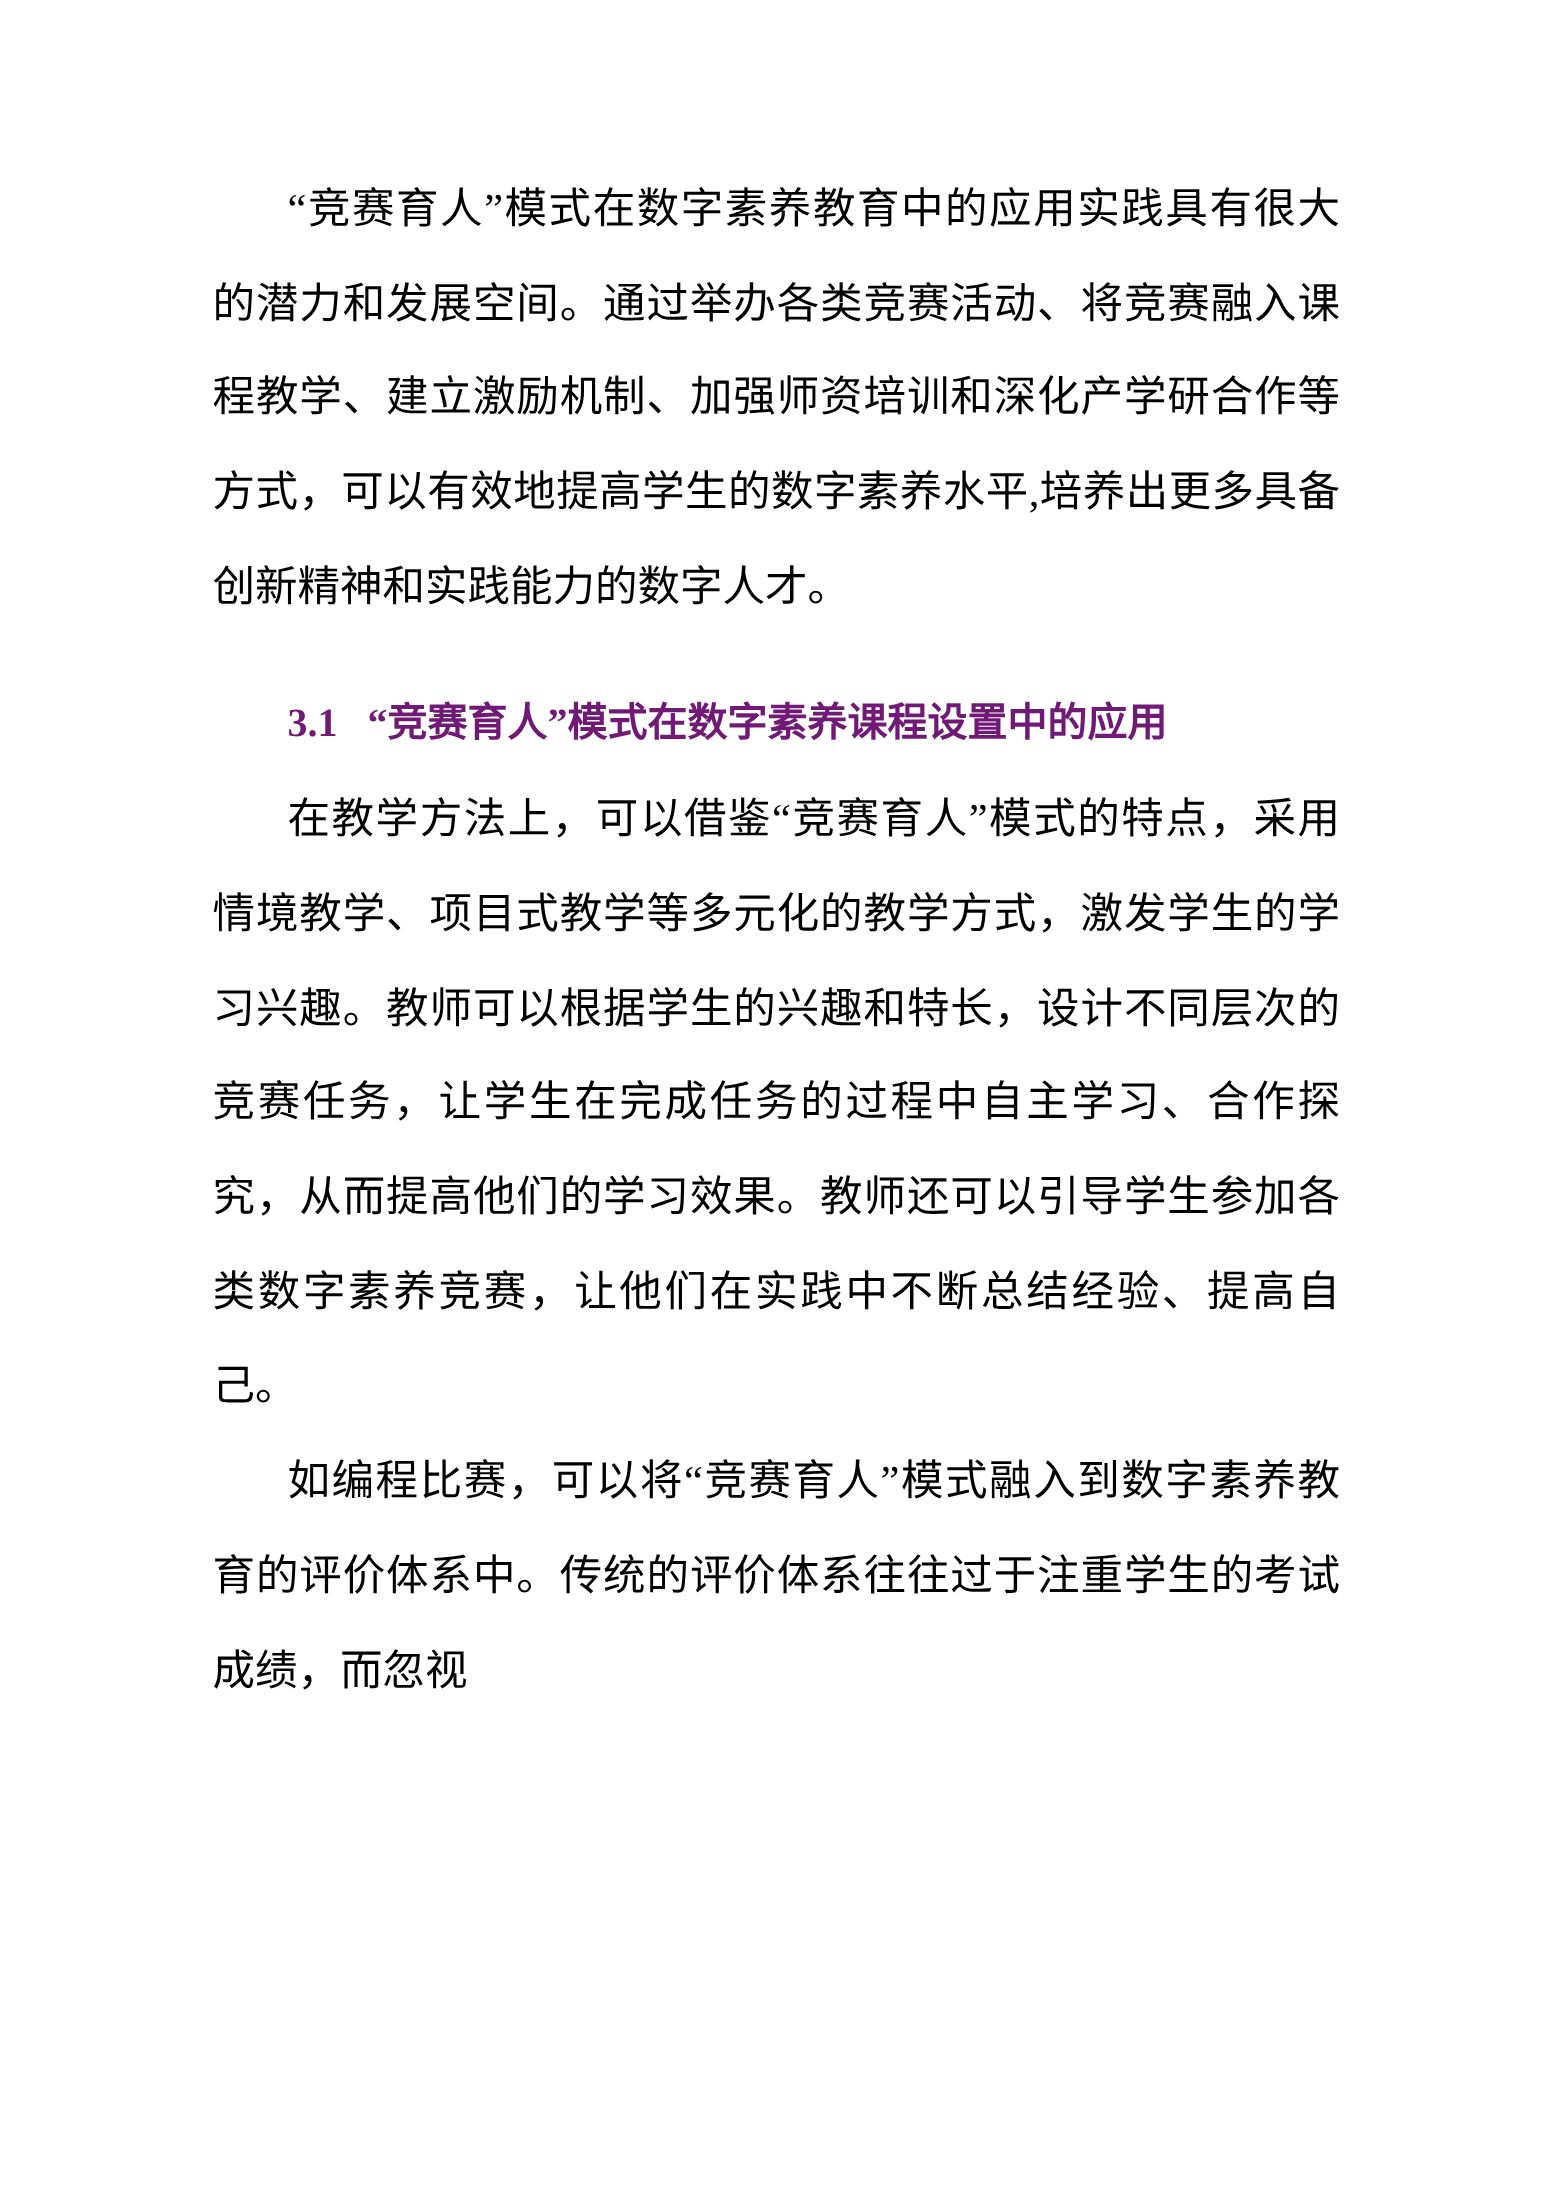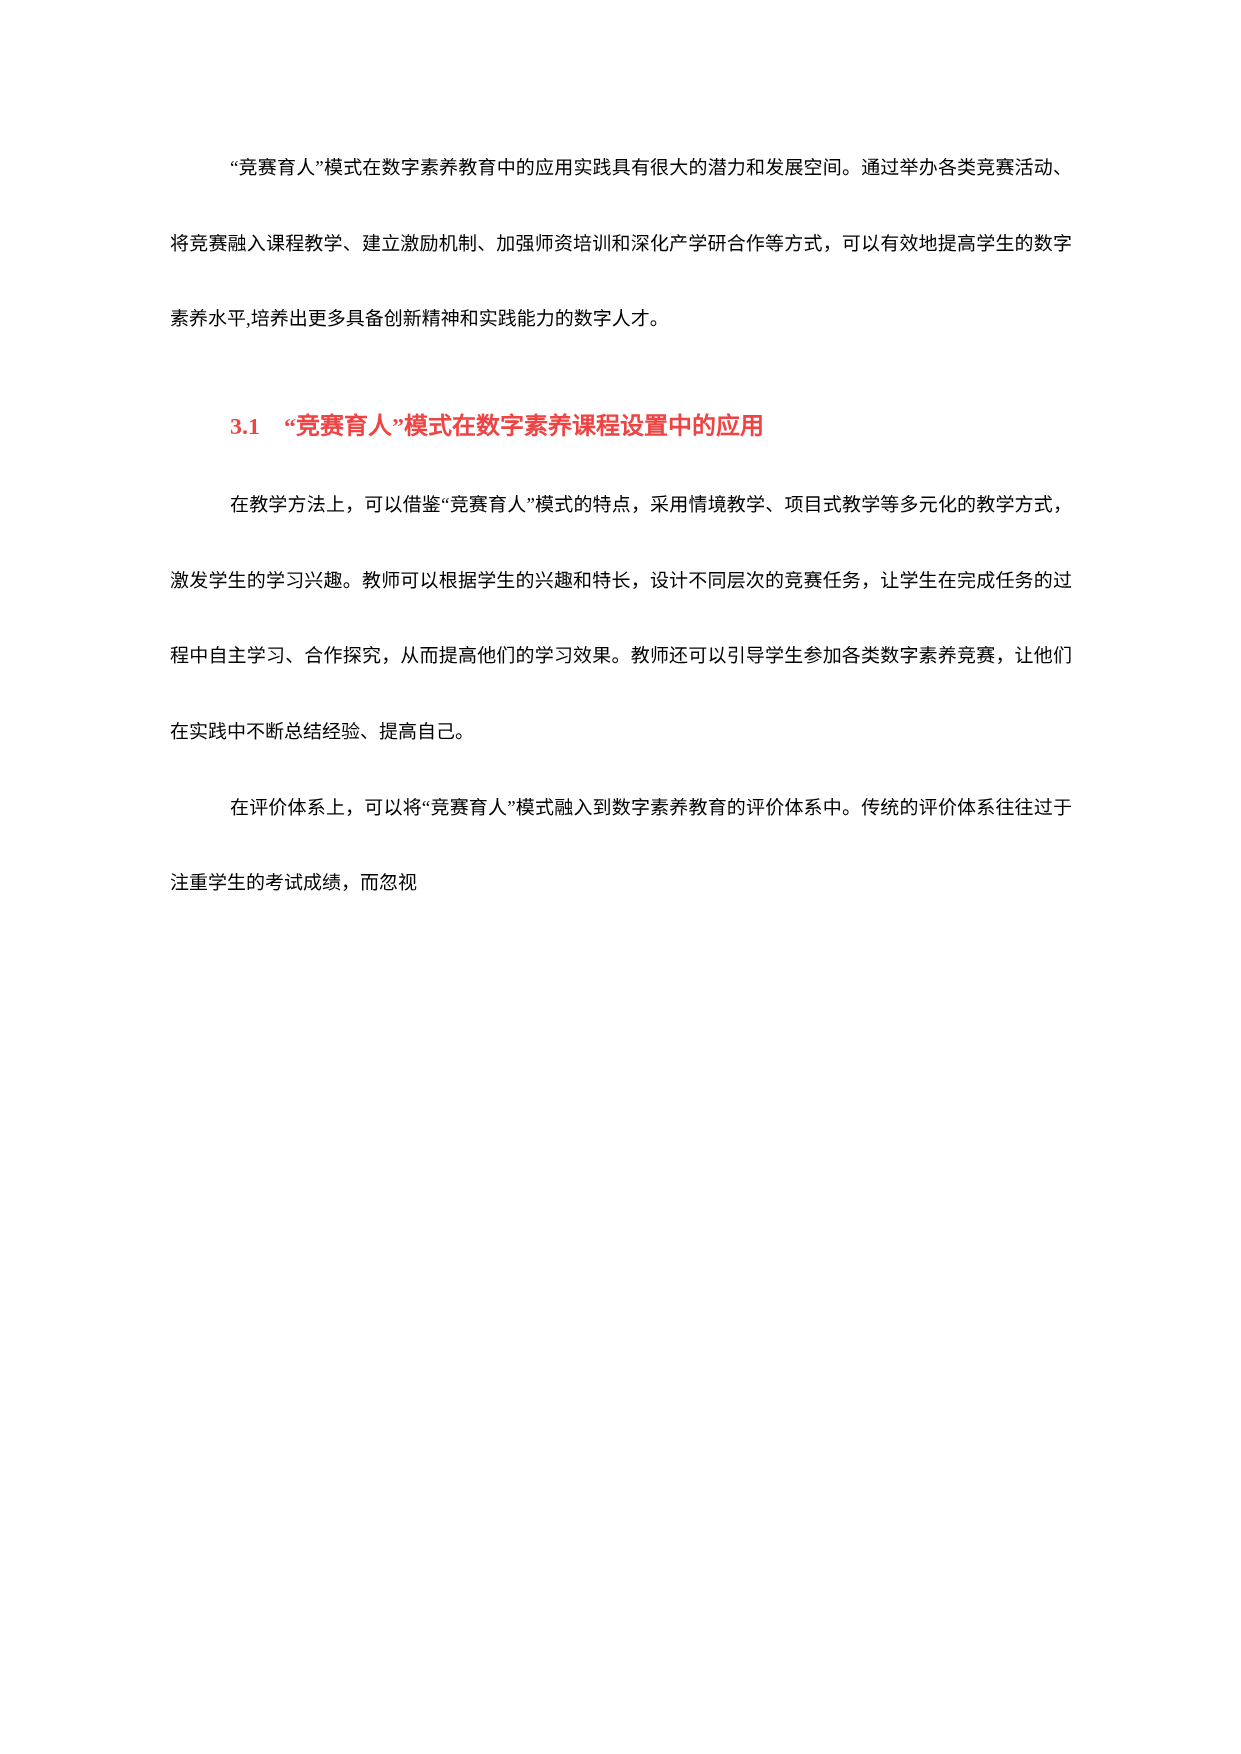"“竞赛育人”模式在数字素养教育中的应用实践具有很大的潜力和发展空间。通过举办各类" .body-par { font-size: 19px -> 34px }
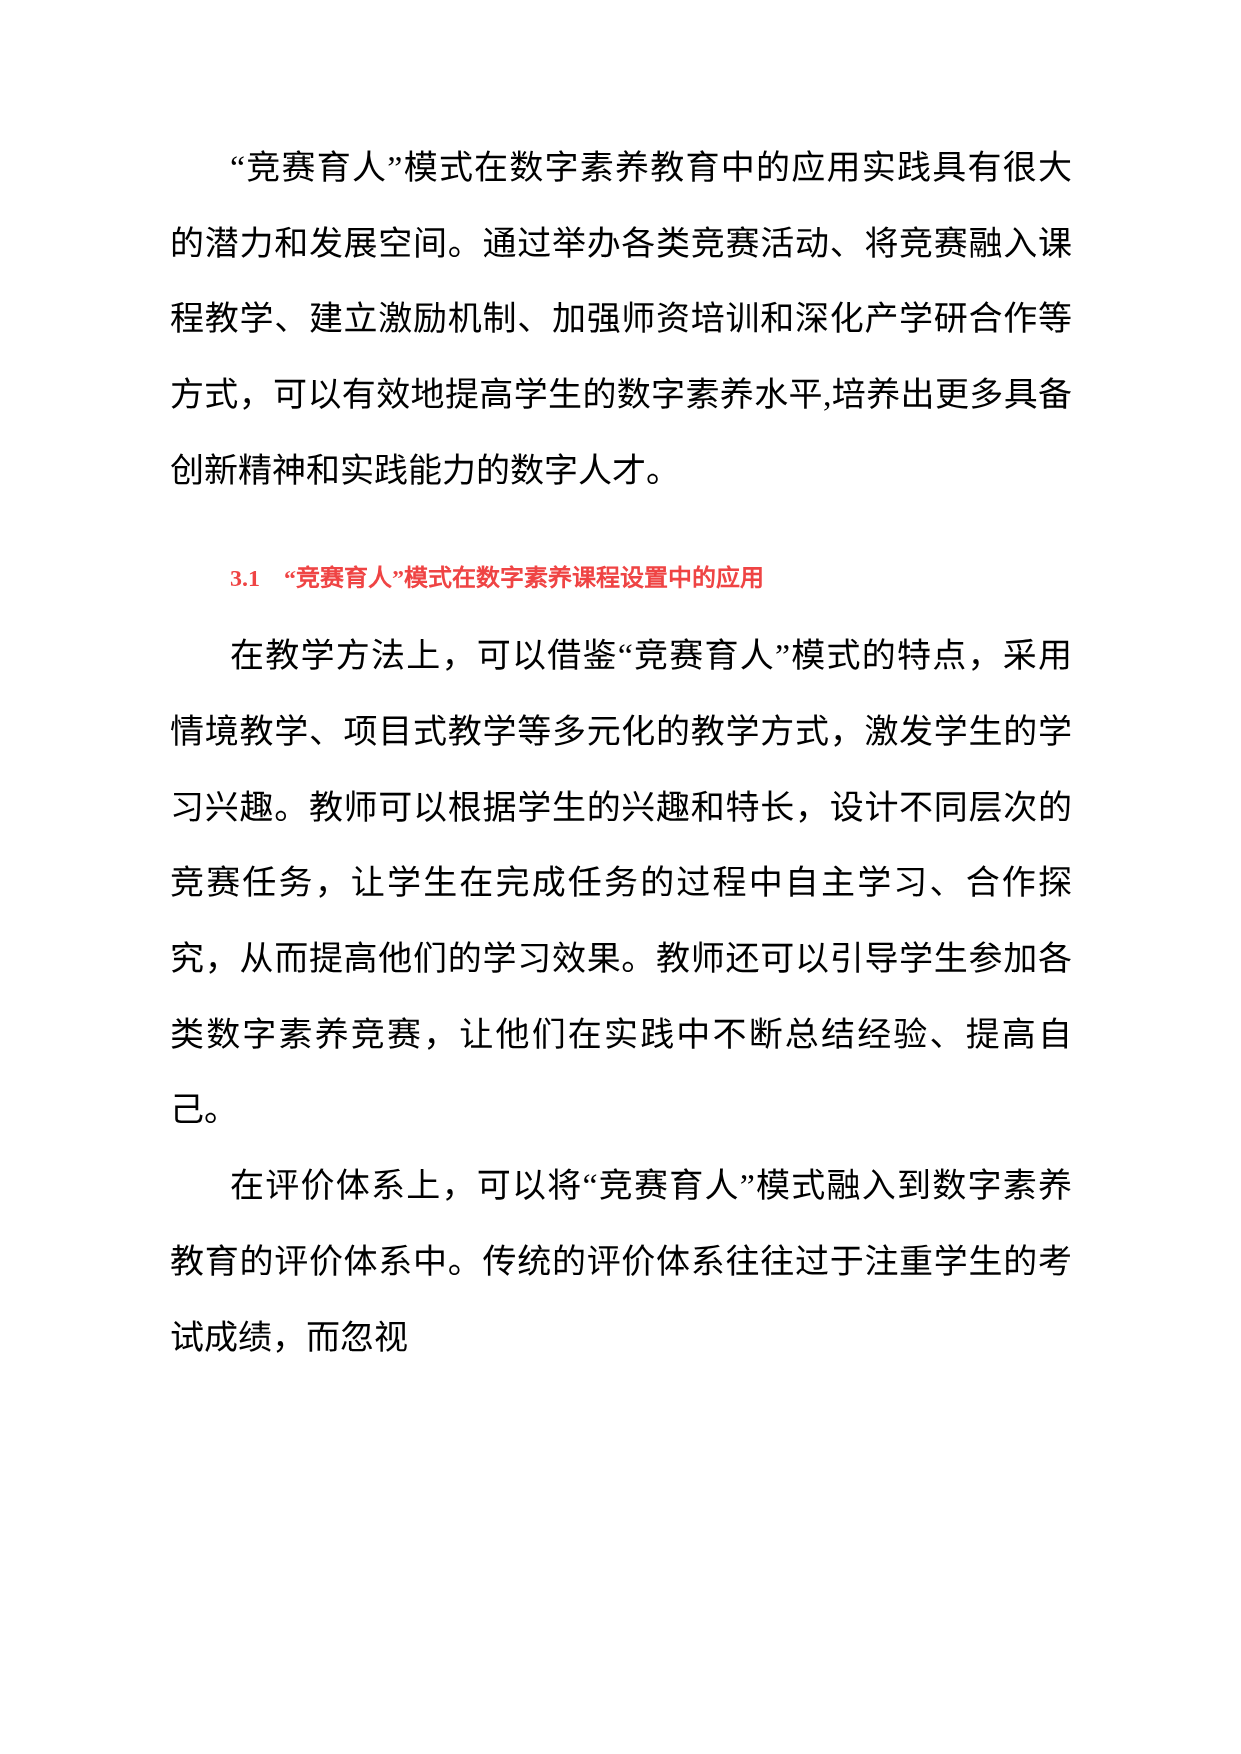"3.1 “竞赛育人”模式在数字素养课程设置中的应用" .section-heading { color: #ef4444 -> #701a75; font-size: 24px -> 32px }
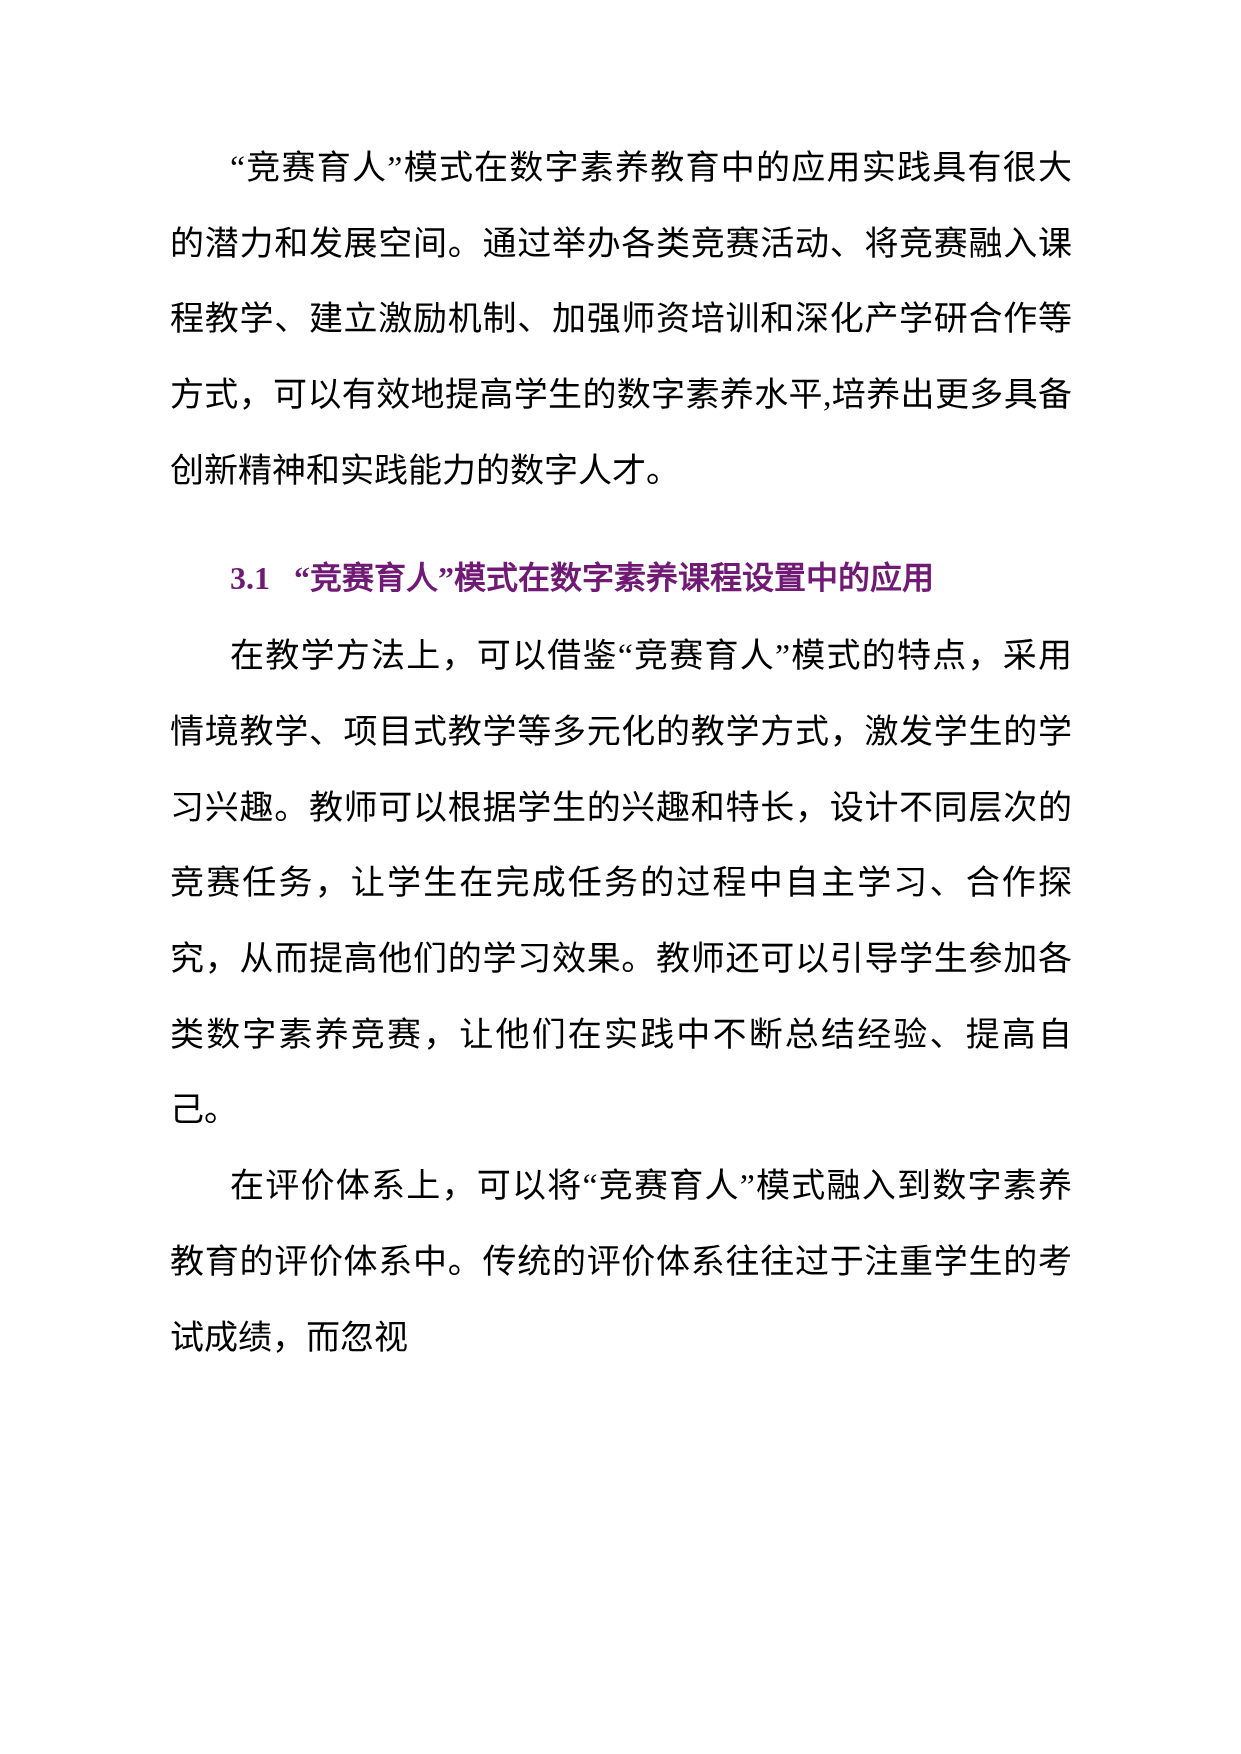"在评价体系上，可以将“竞赛育人”模式融入到数字素养教育的评价体系中。传统的评价体" p.body-par { text: 在评价体系上 -> 如编程比赛 }
